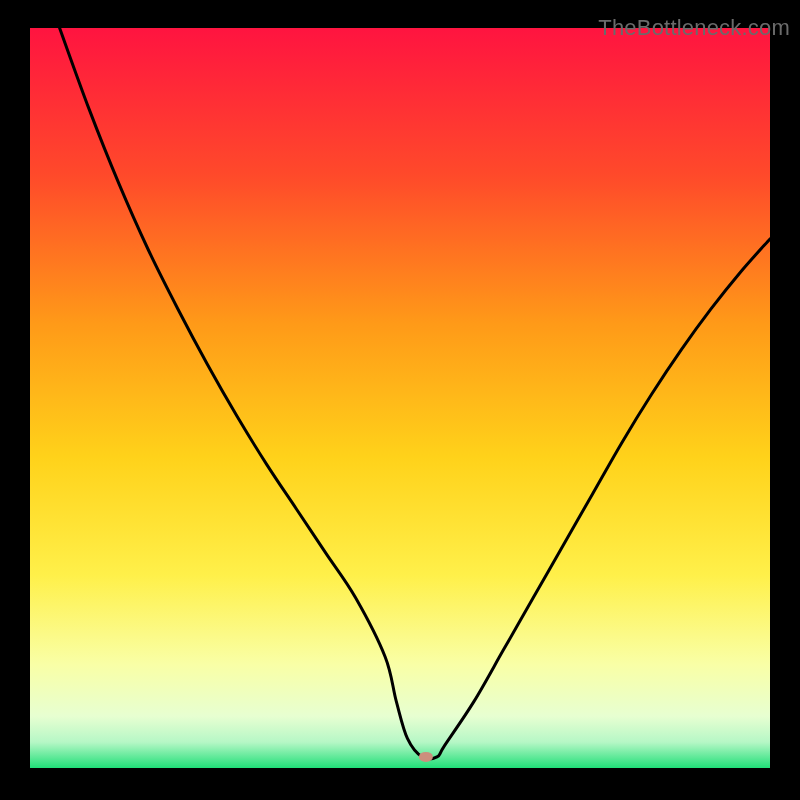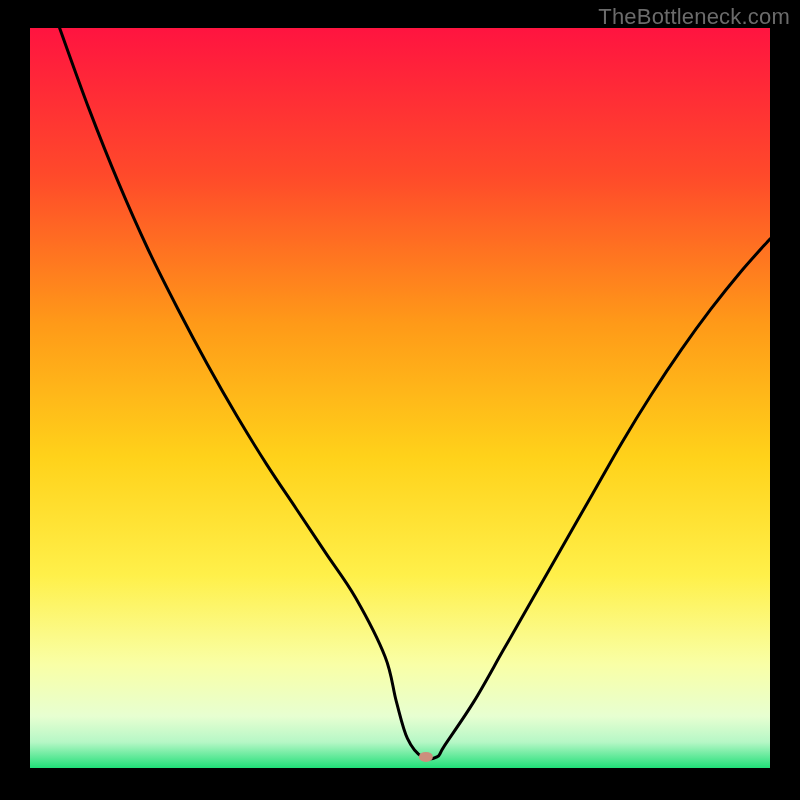"TheBottleneck.com" .watermark { top: 4px -> 15px }
